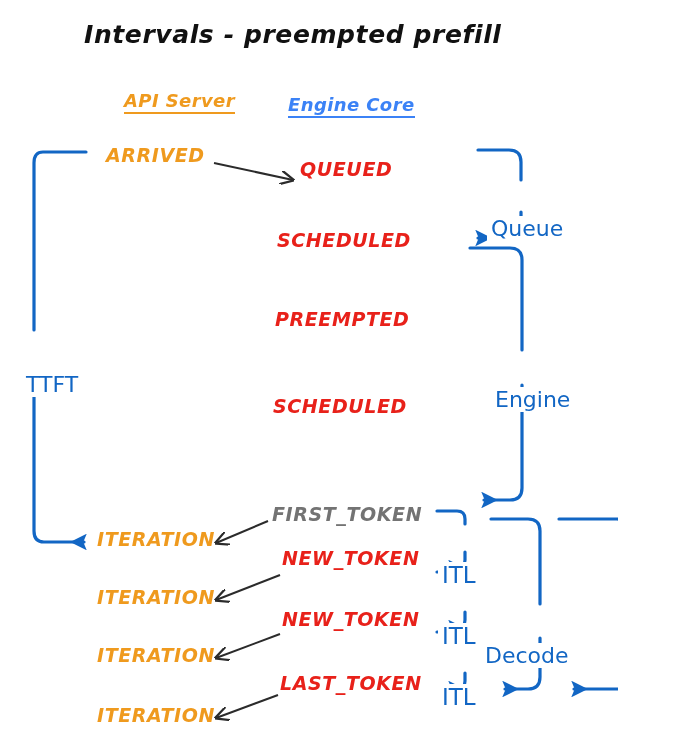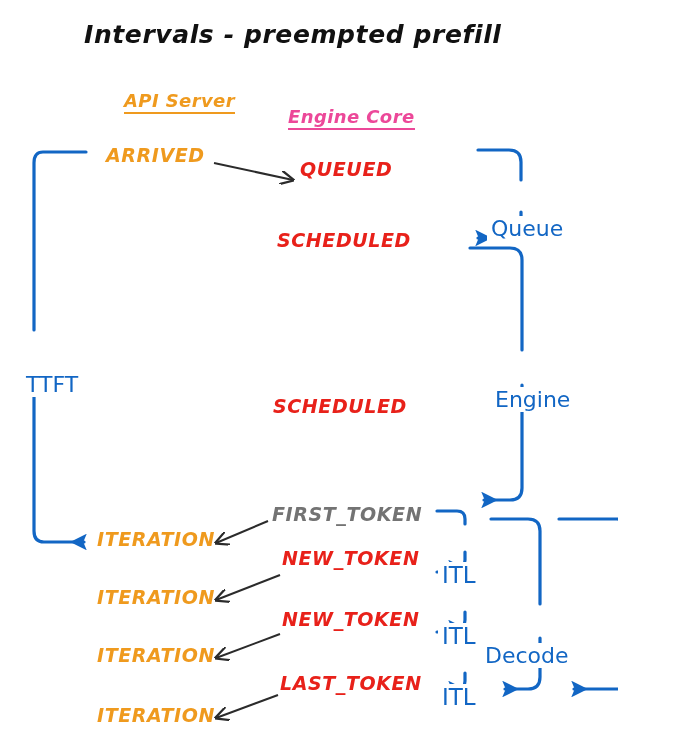"Engine Core" div.lbl { color: #ec4899 -> #3b82f6; top: 108px -> 96px }
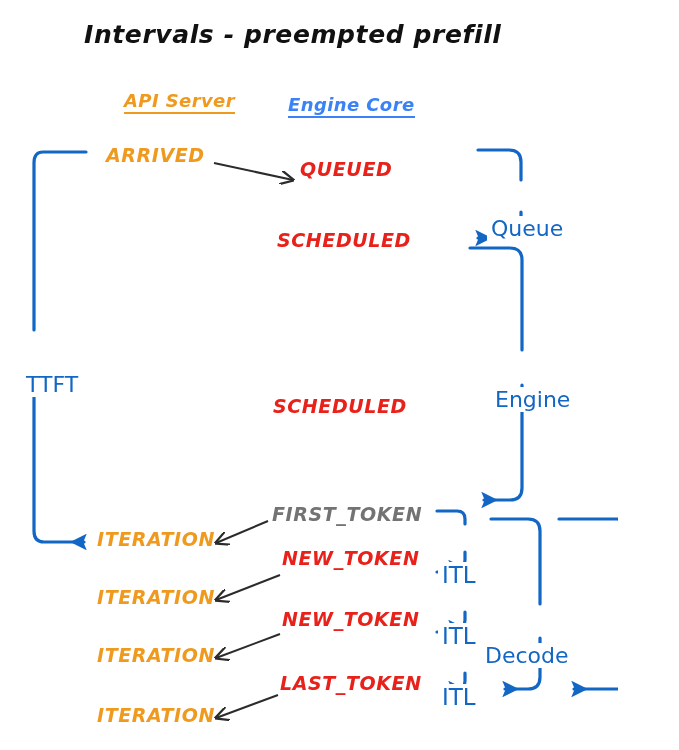"PREEMPTED" div.lbl { html: none -> <div>PREEMPTED</div> }
